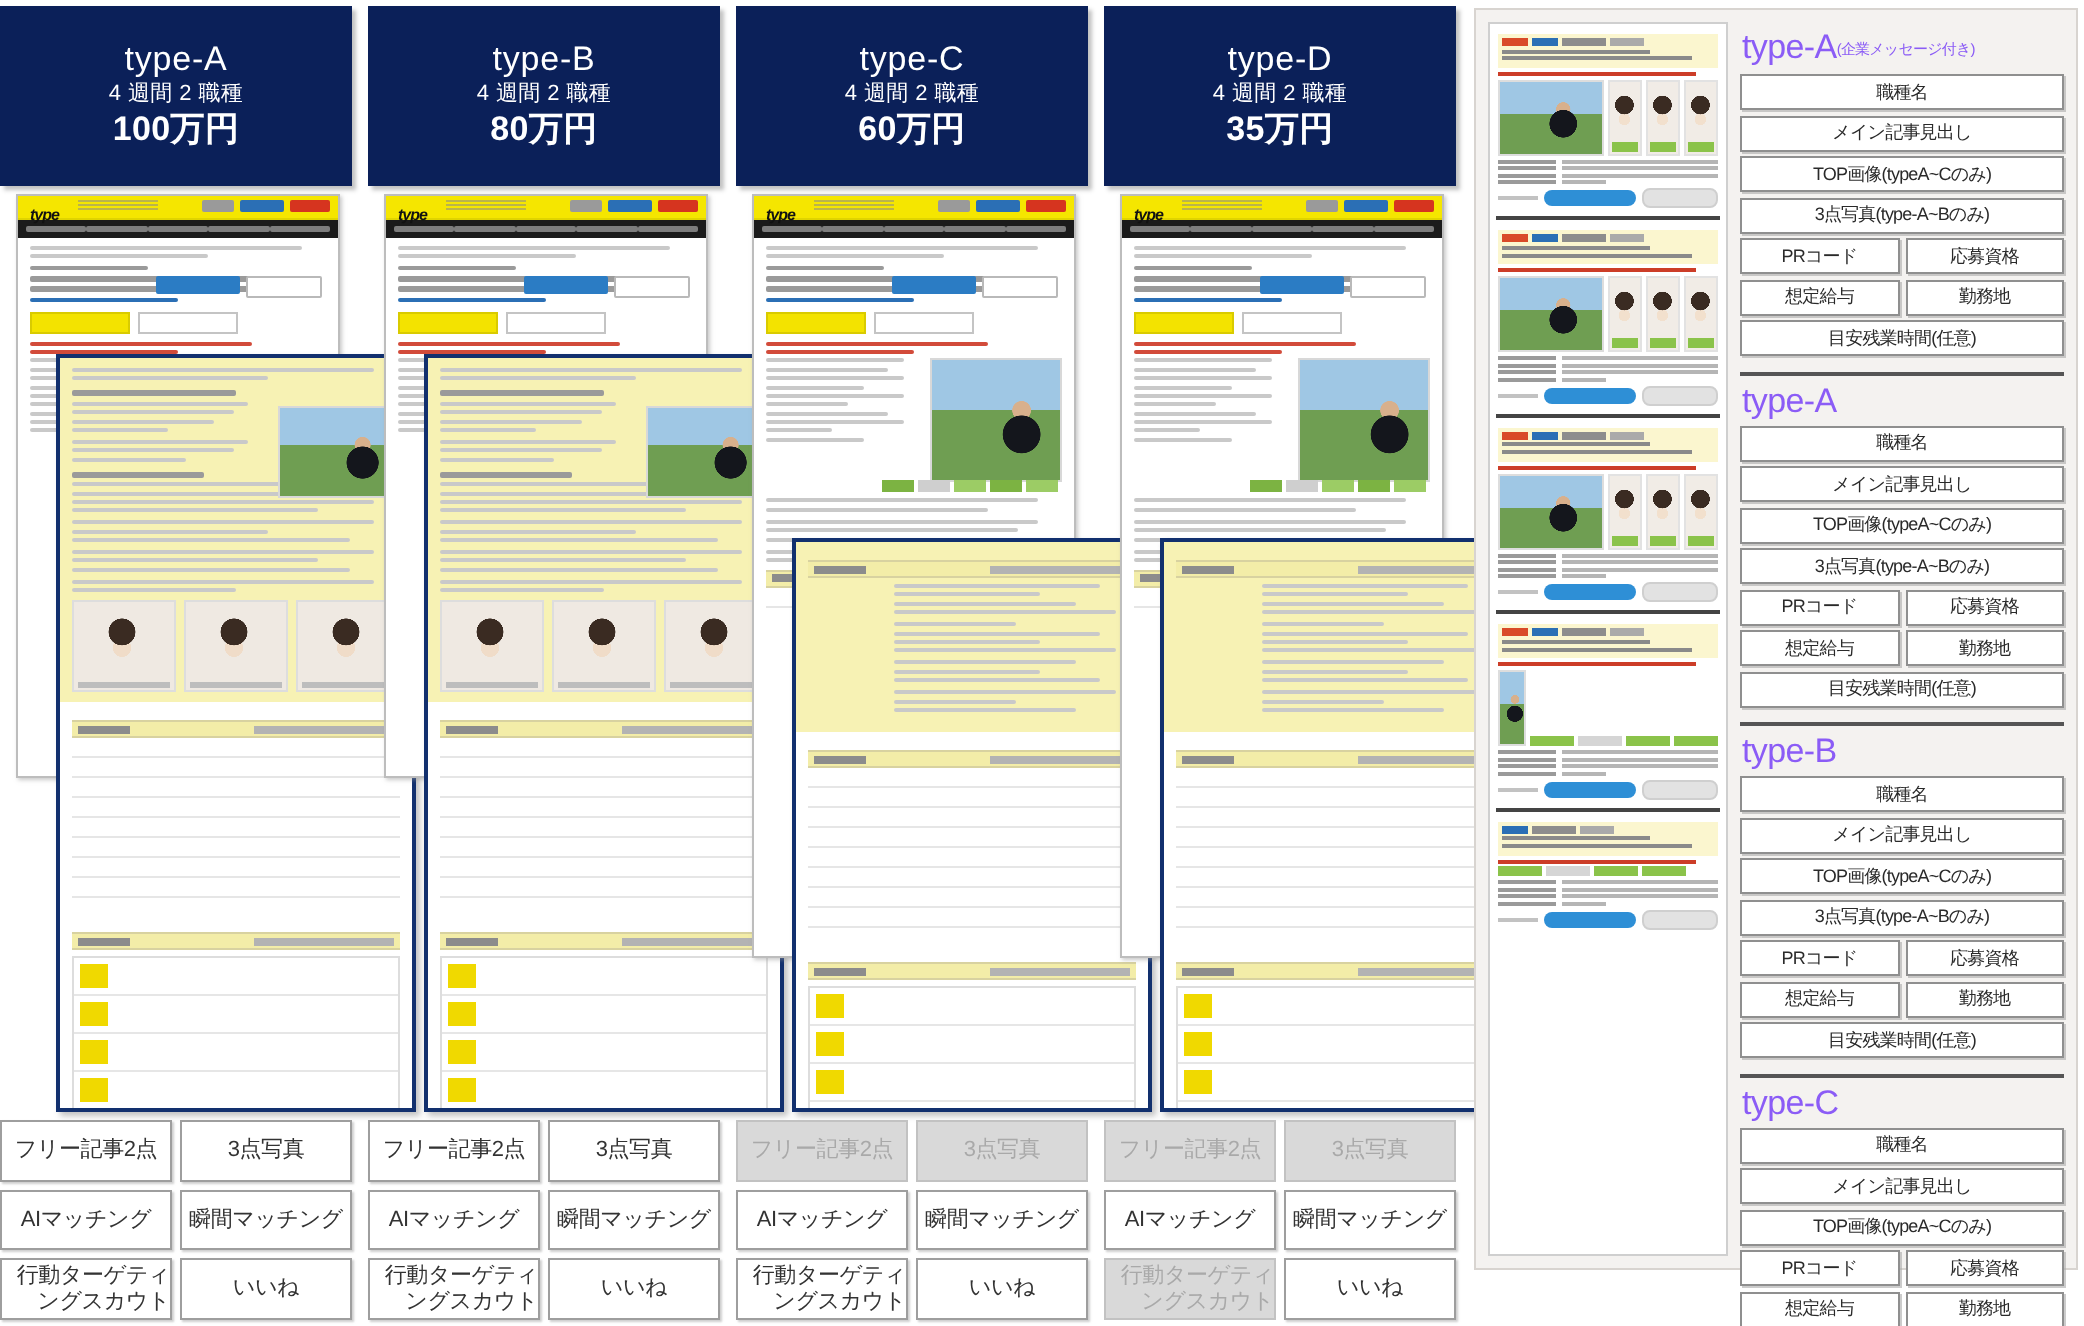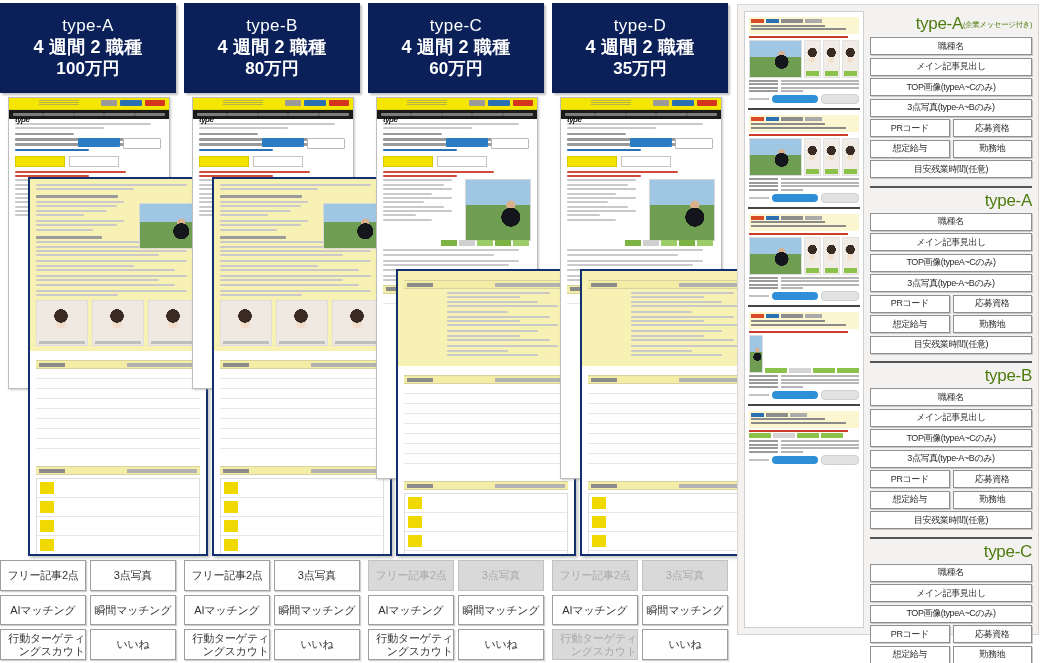"type-A(企業メッセージ付き)" .lg-title { color: #4d7c0f -> #8b5cf6; text-align: right -> none }
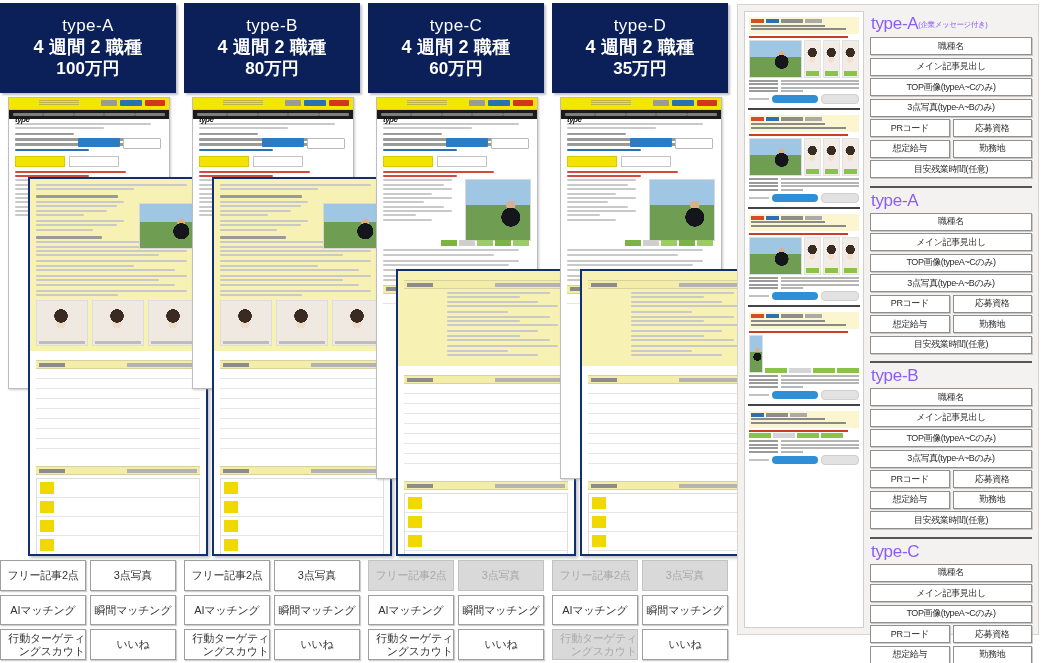"4 週間 2 職種" .price-card .pc-sub { font-size: 18px -> 11px; font-weight: 700 -> 400 }
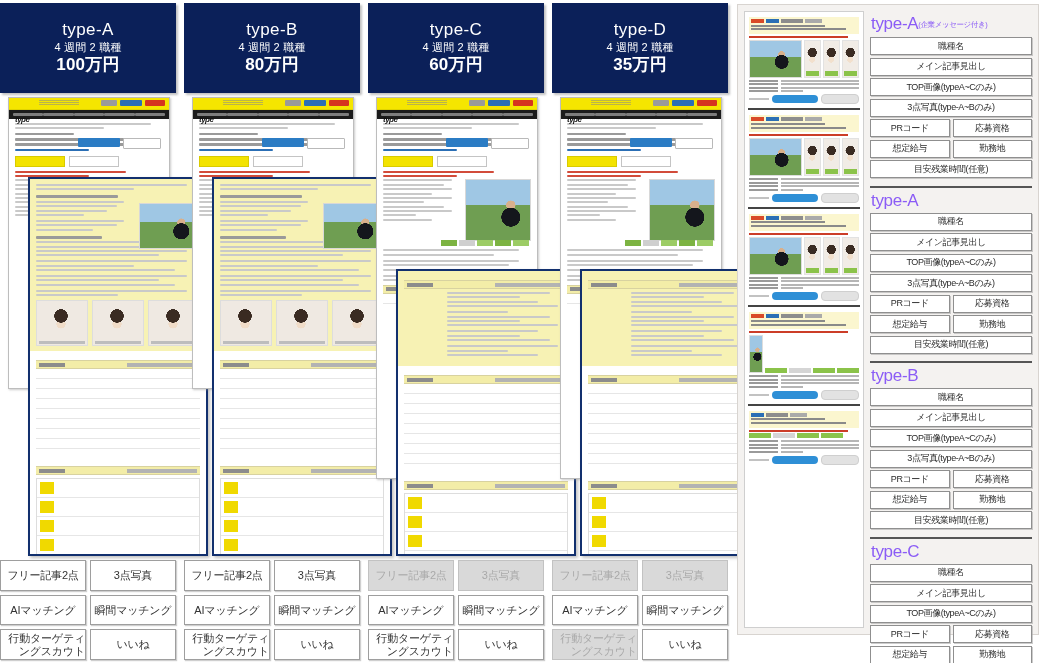"type" .bw-logo { top: 17px -> 5px }
